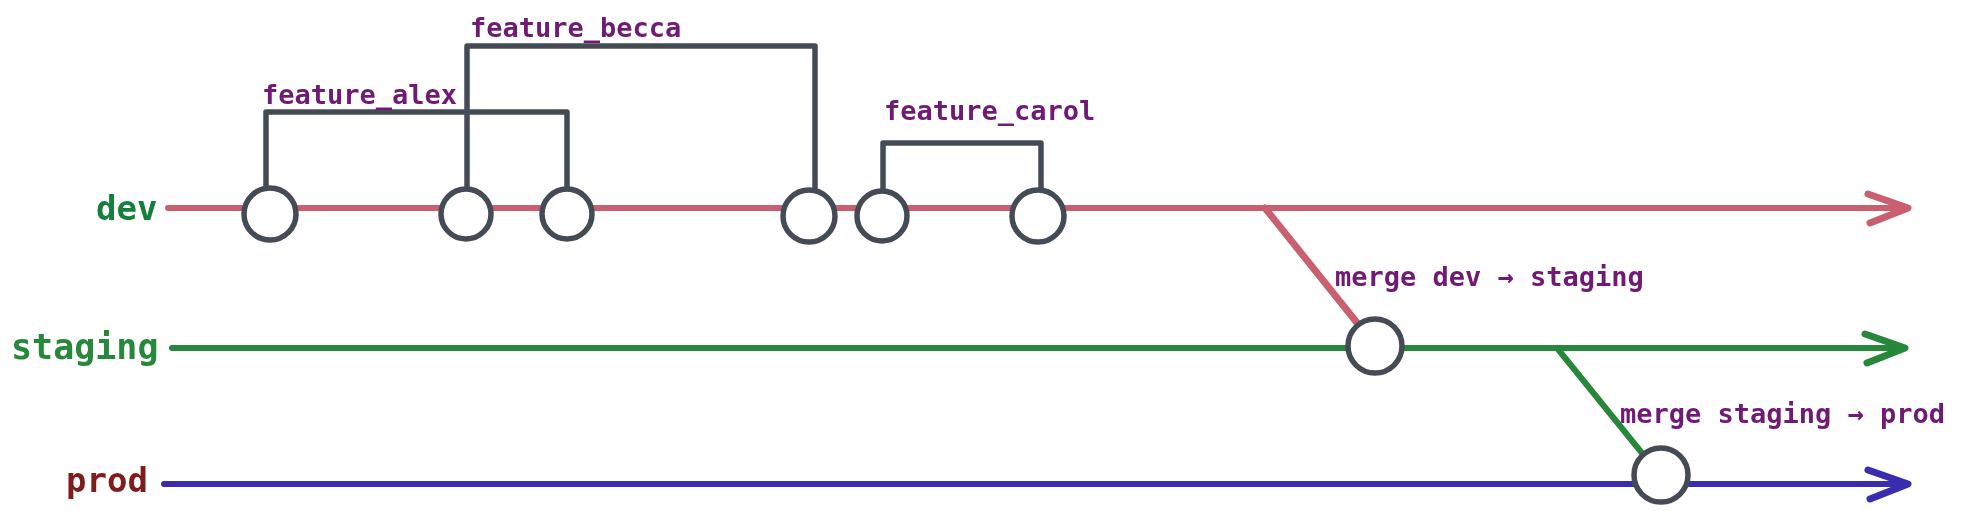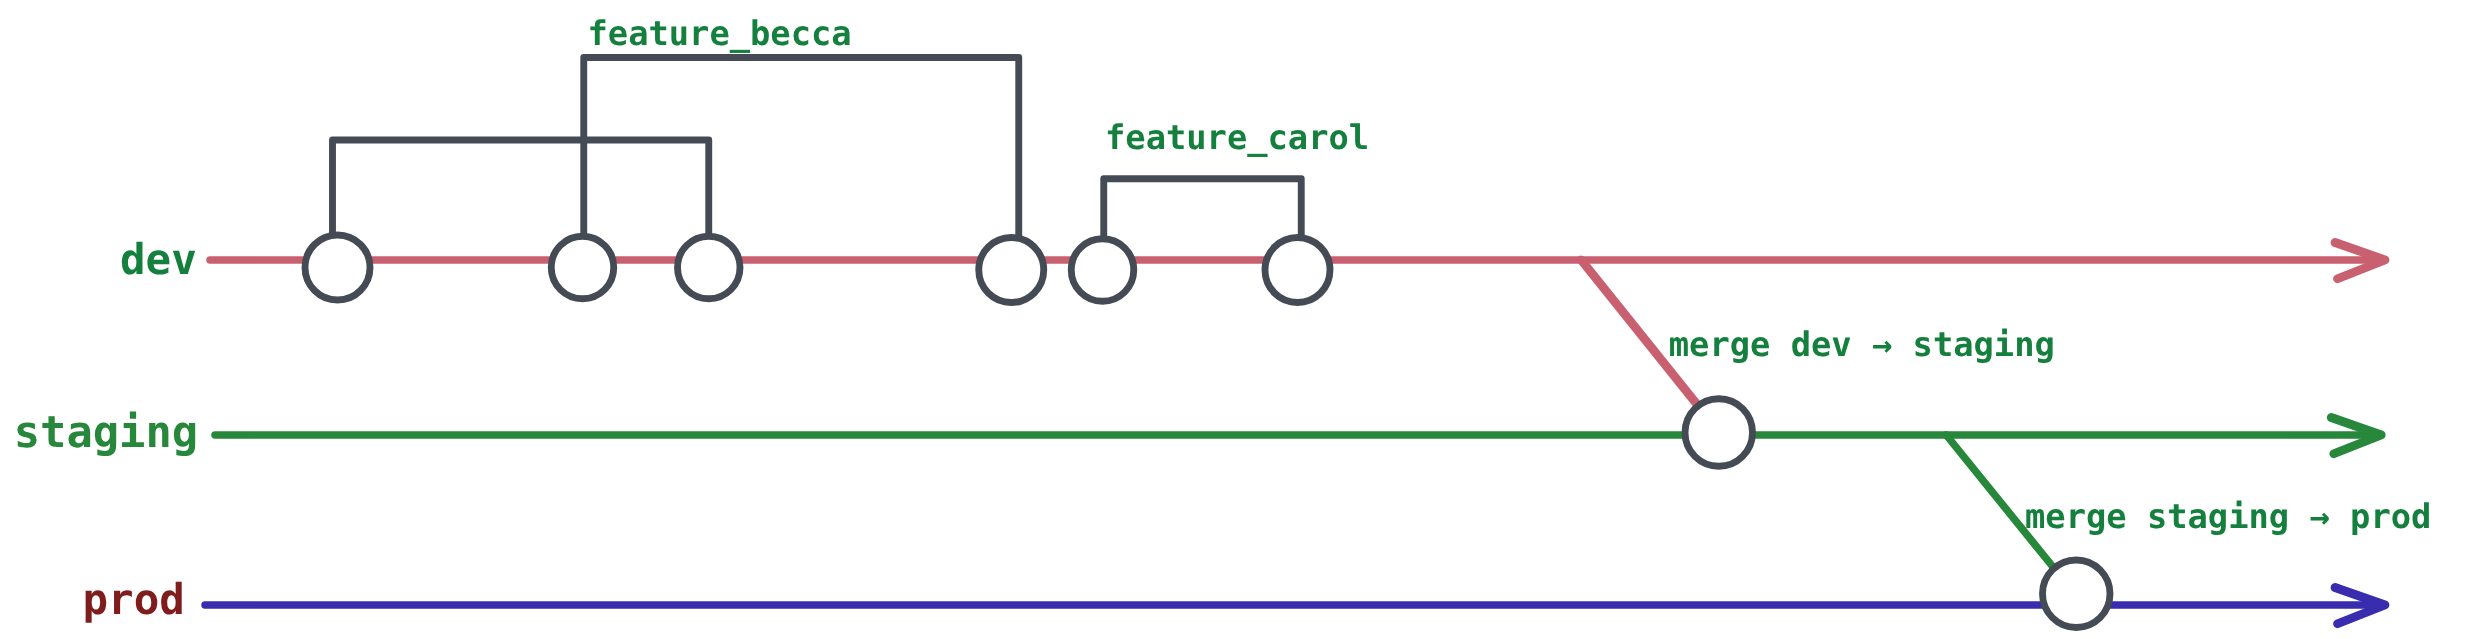"feature_becca" .label { color: #15803d -> #701a75 }
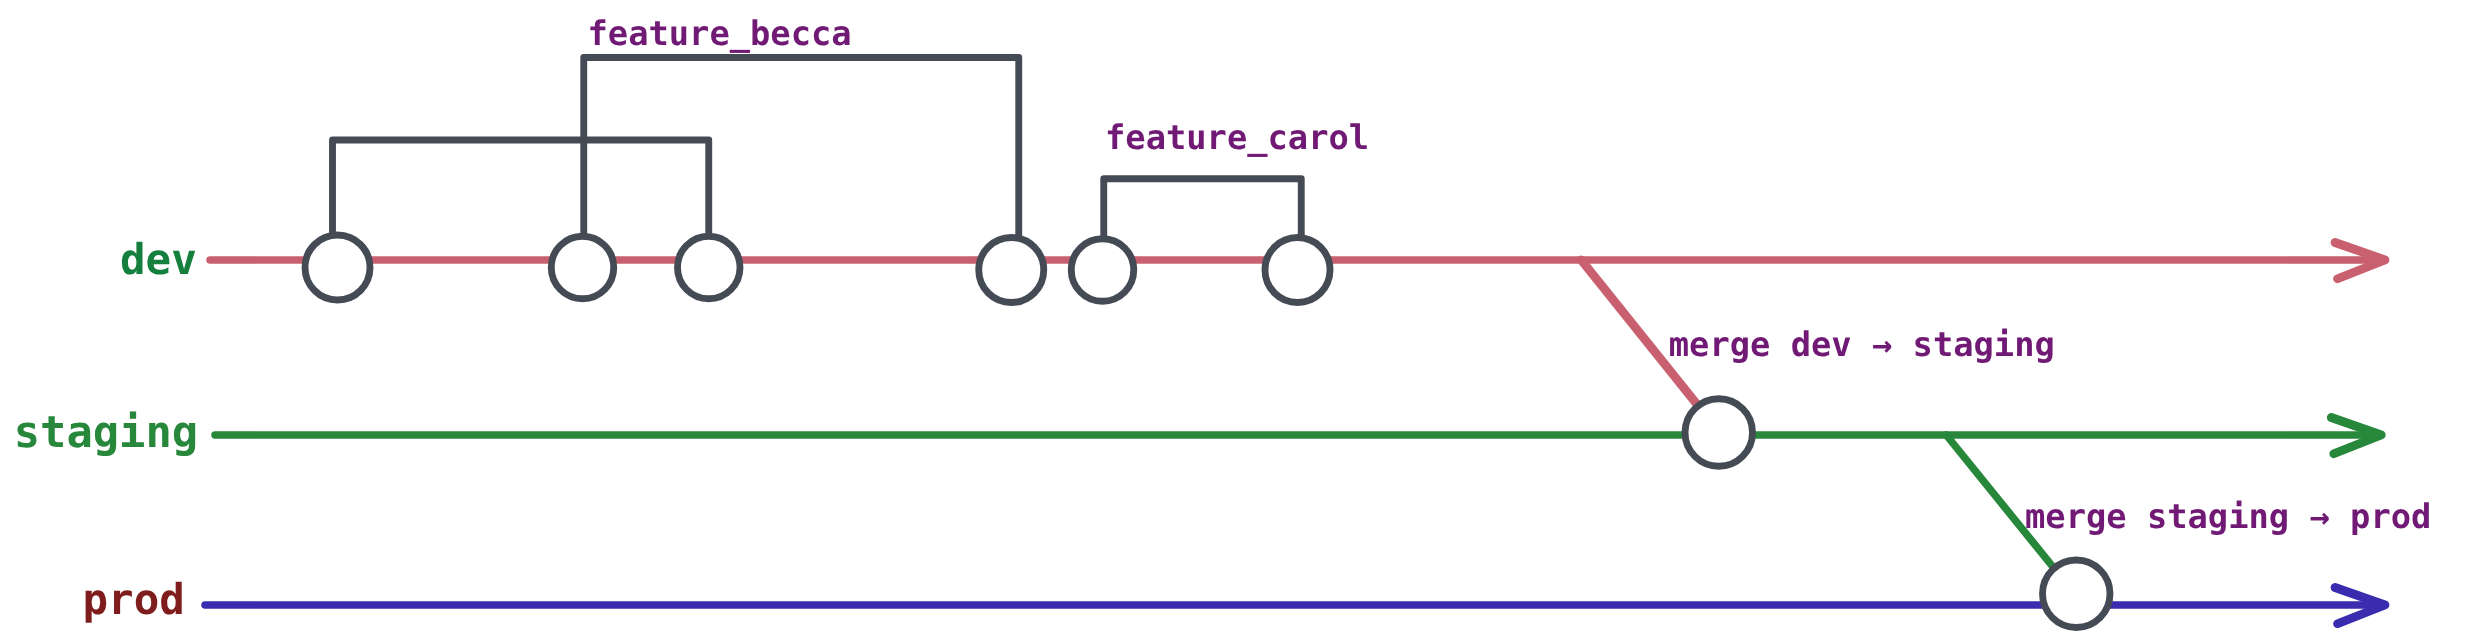"feature_alex" div.label { html: none -> <div>feature_alex</div> }
